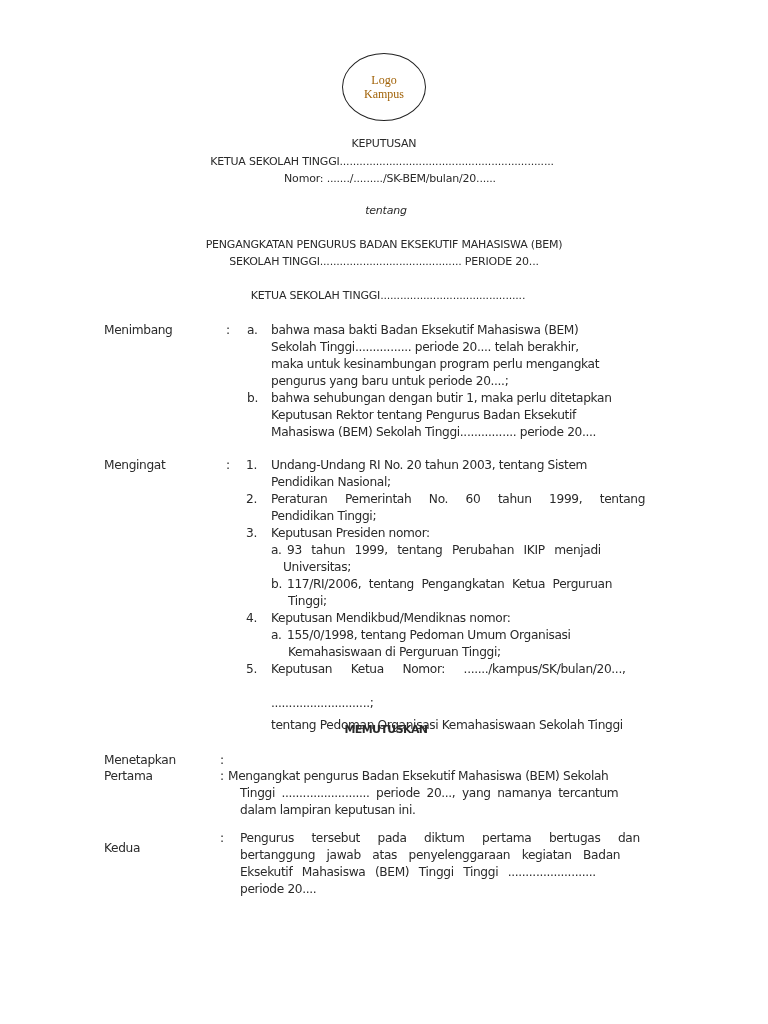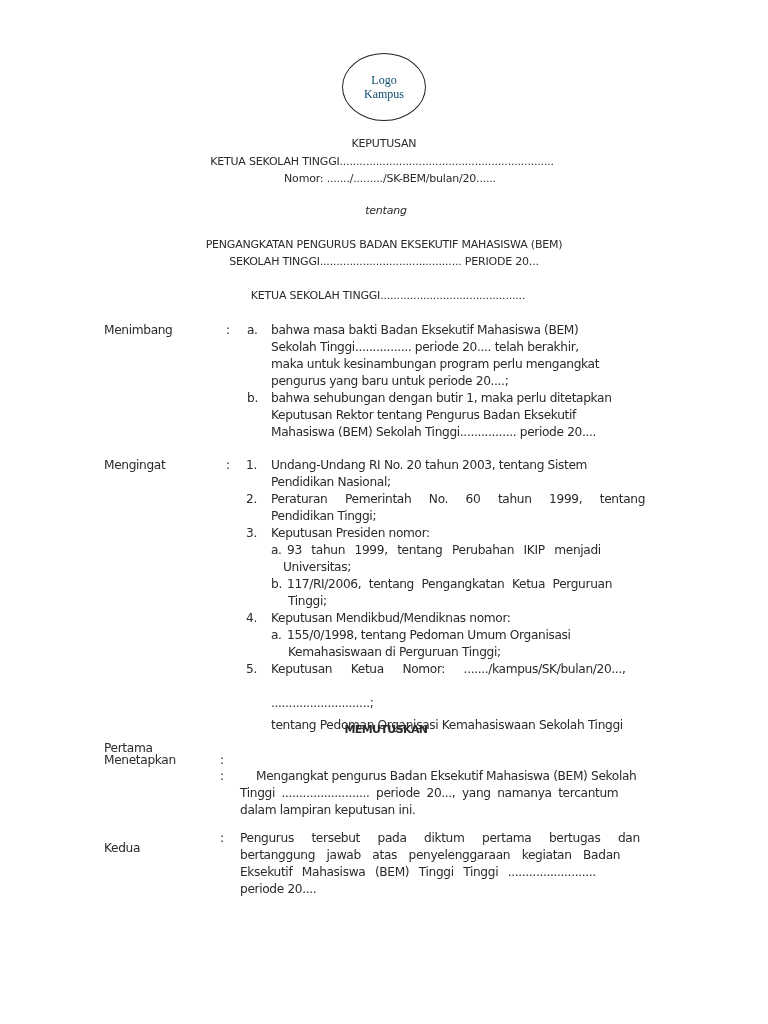"Logo" .logo { color: #0c4a6e -> #a16207 }
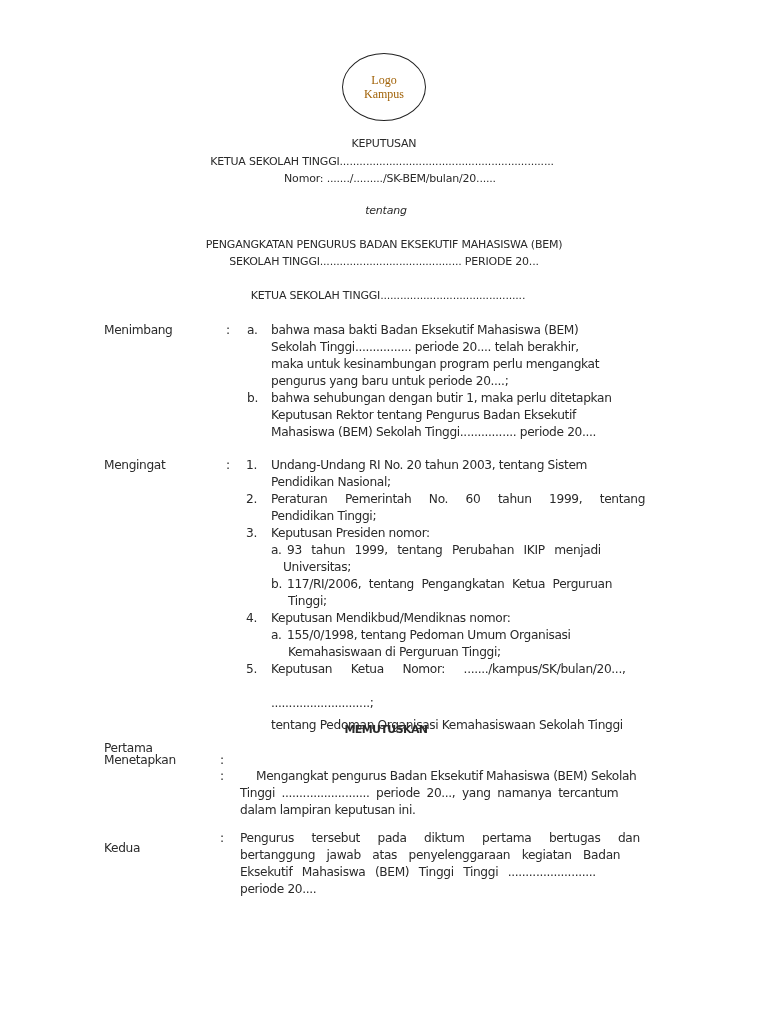"Pertama" div.label { top: 741px -> 769px }
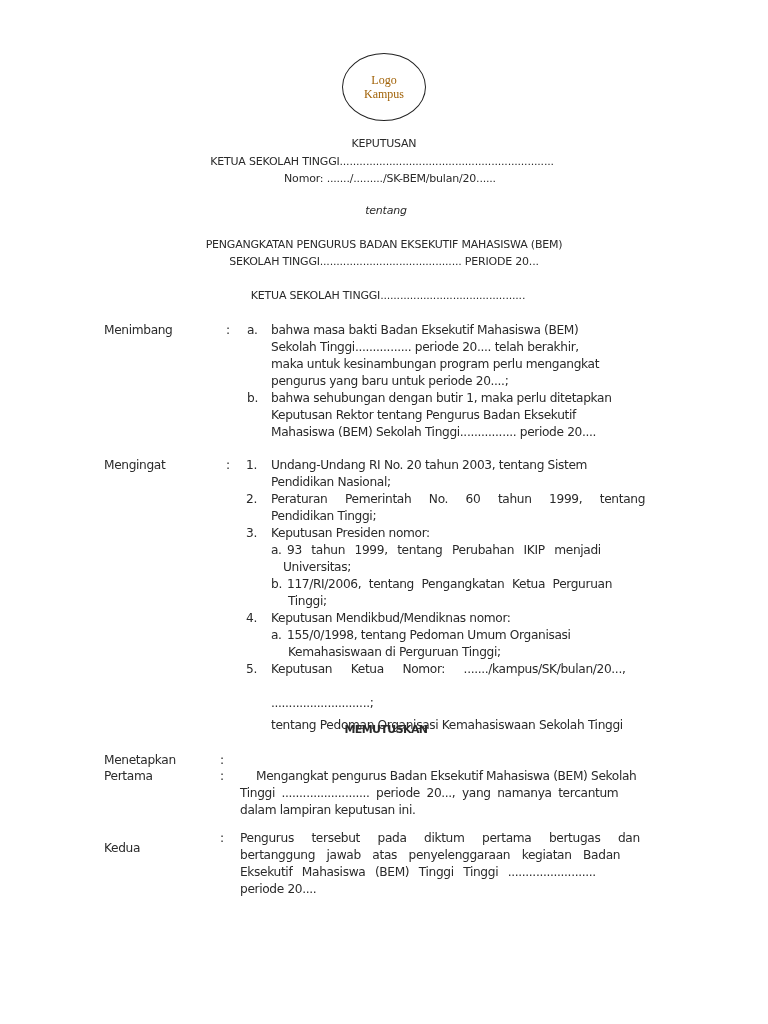"Mengangkat pengurus Badan Eksekutif" div.line { left: 256px -> 228px }
